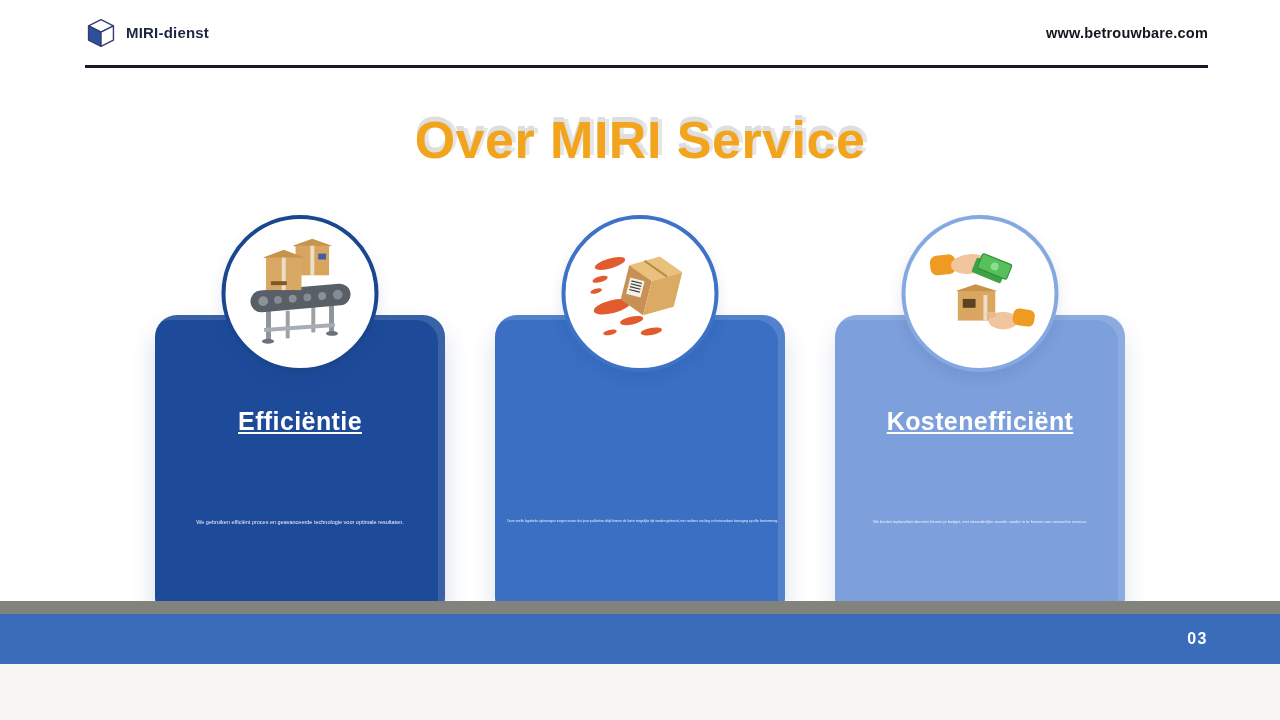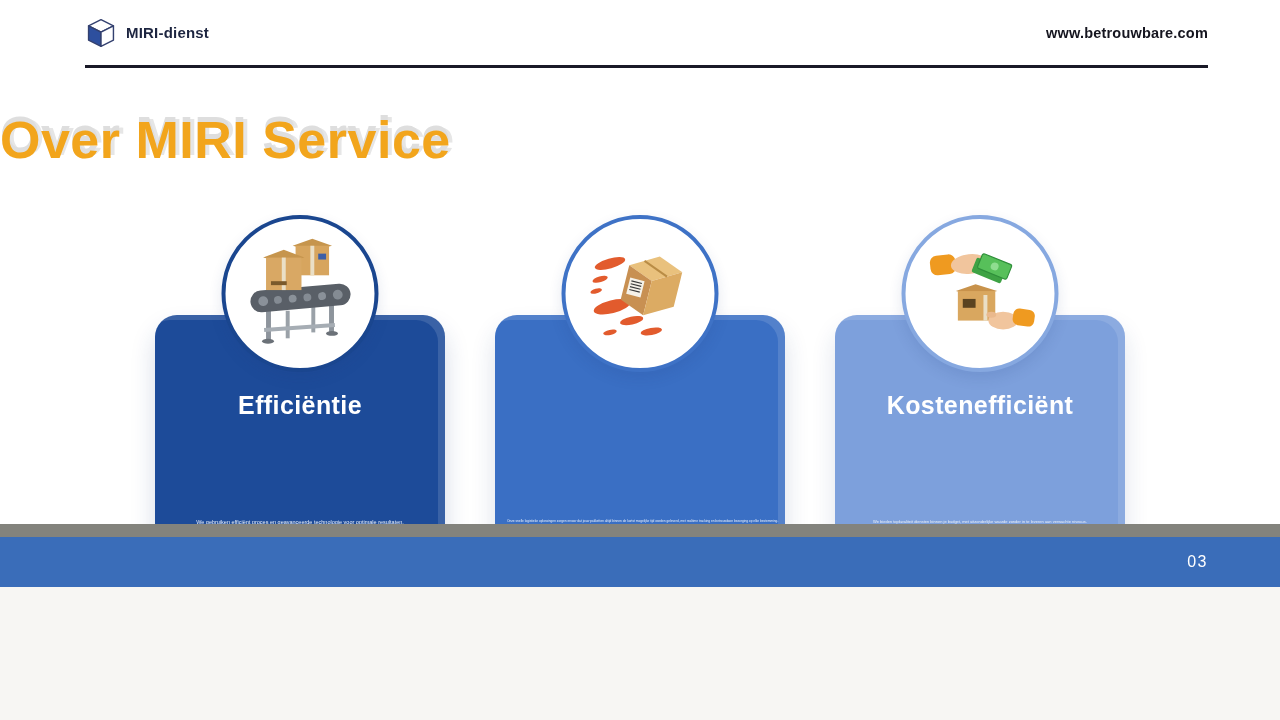"MIRI-dienst" .slide { height: 587px -> 664px }
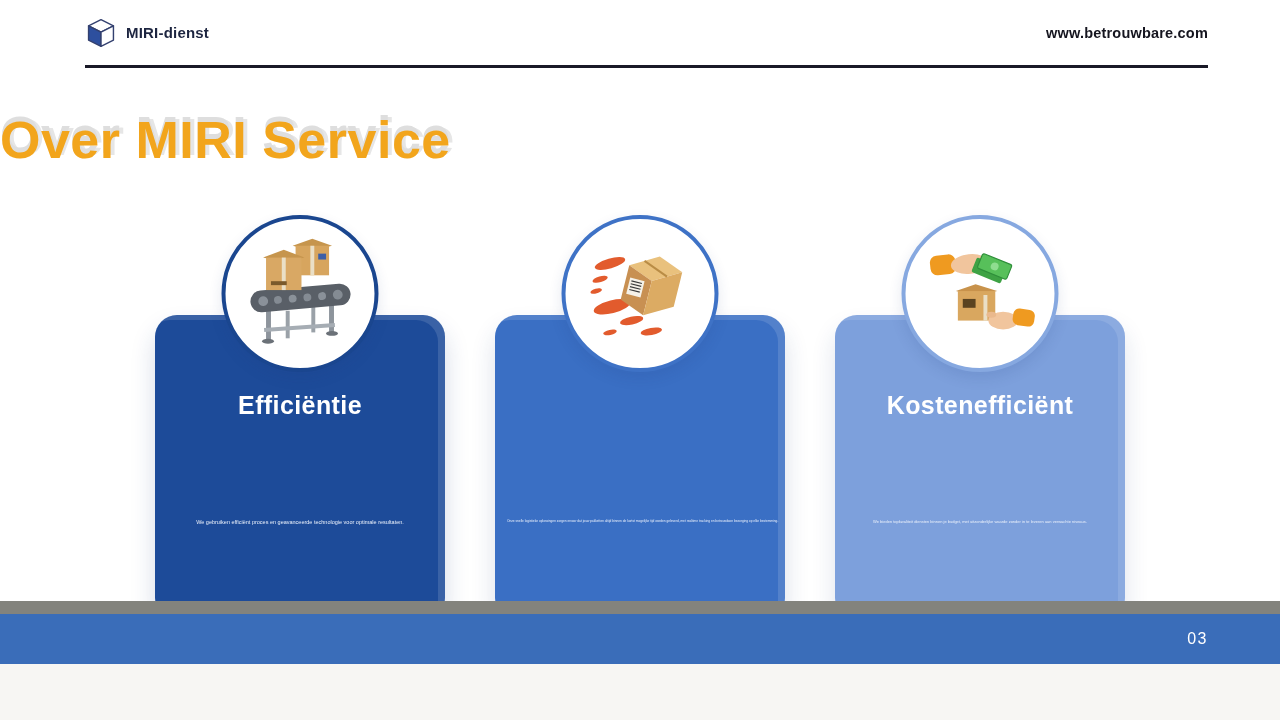"Over MIRI Service" .title { text-align: none -> center }
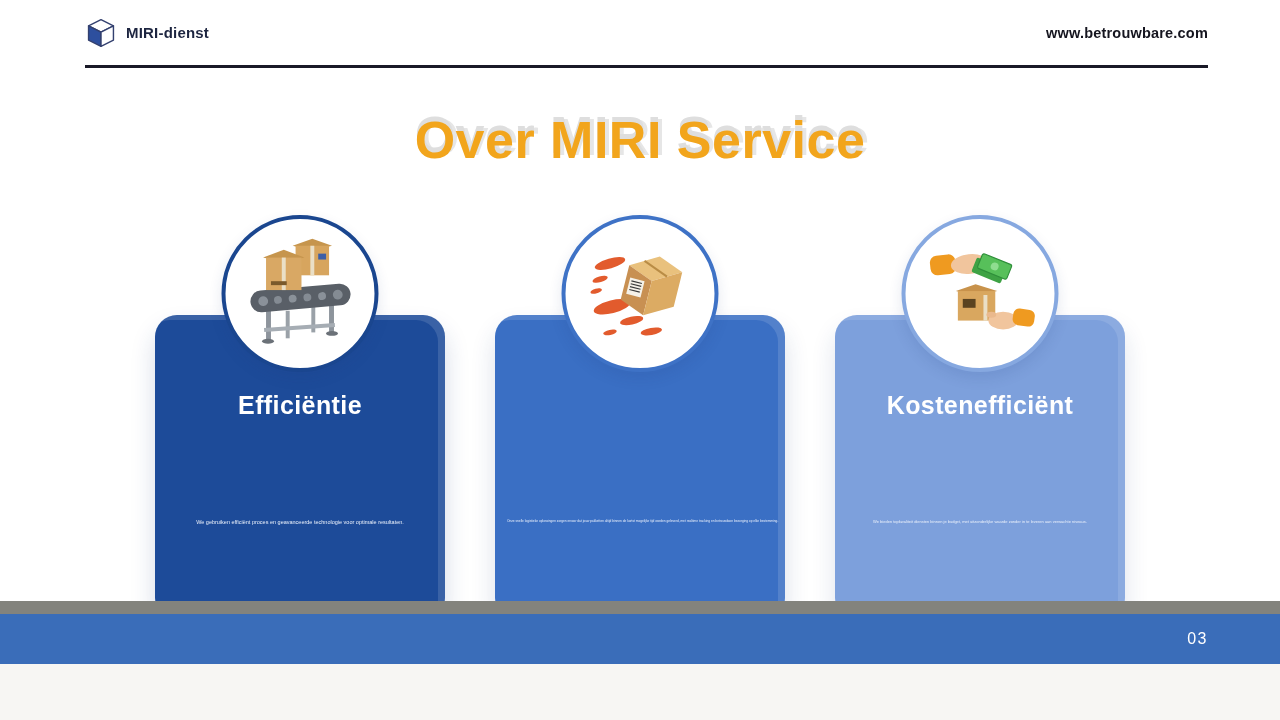"Efficiëntie" .card-title { text-decoration: none -> underline; top: 76px -> 92px }
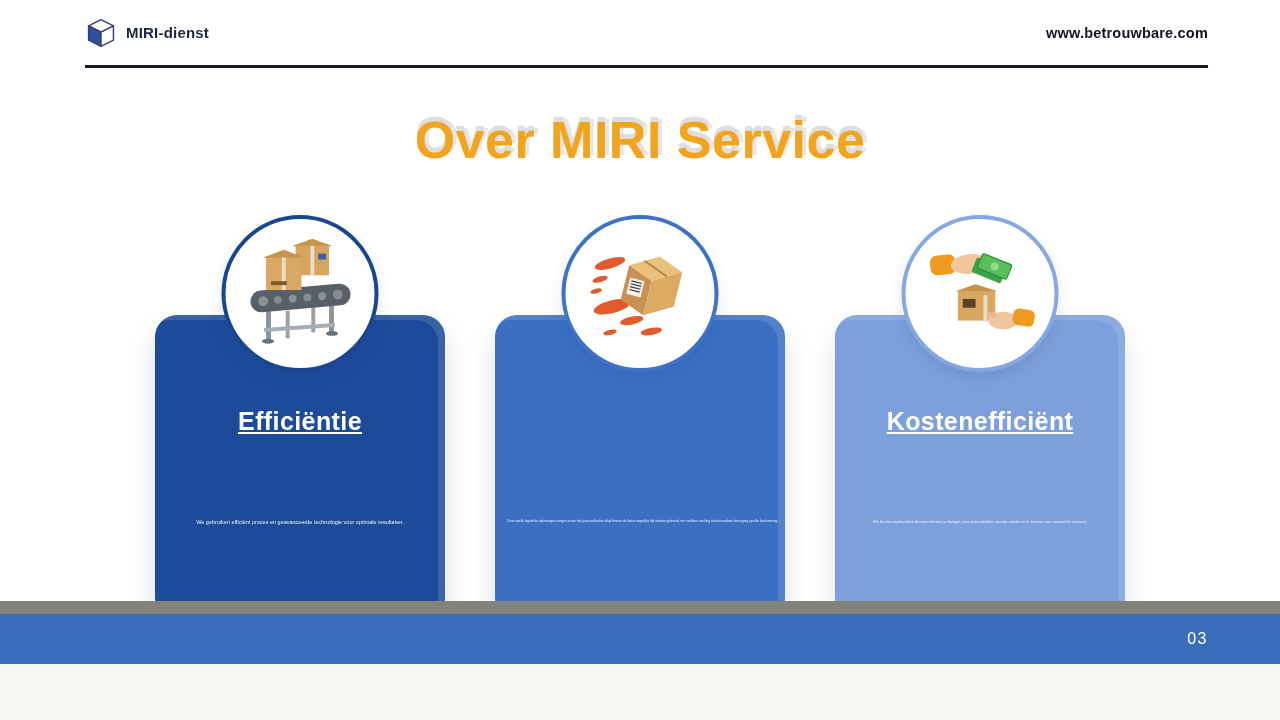"03" .page-number { font-weight: 400 -> 700 }
